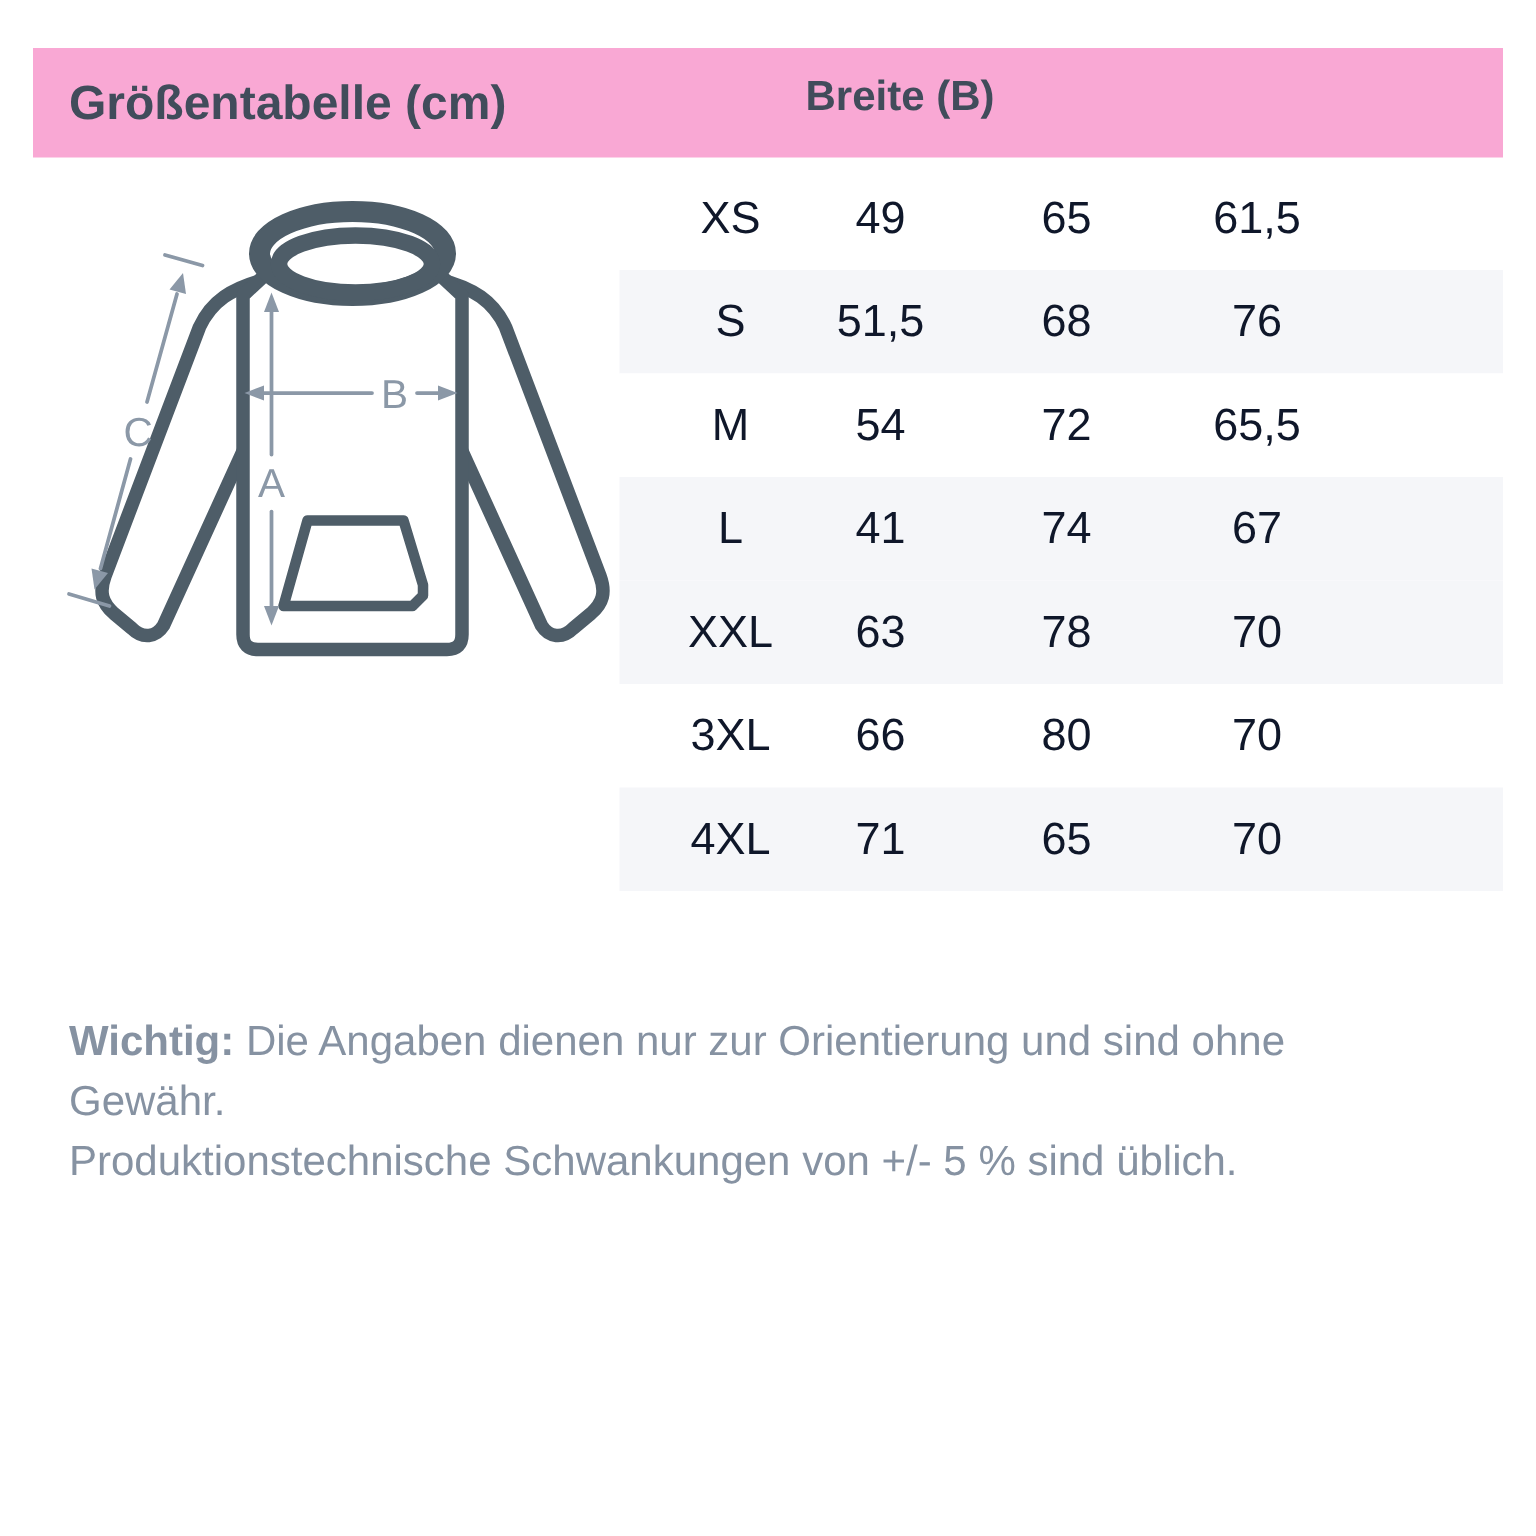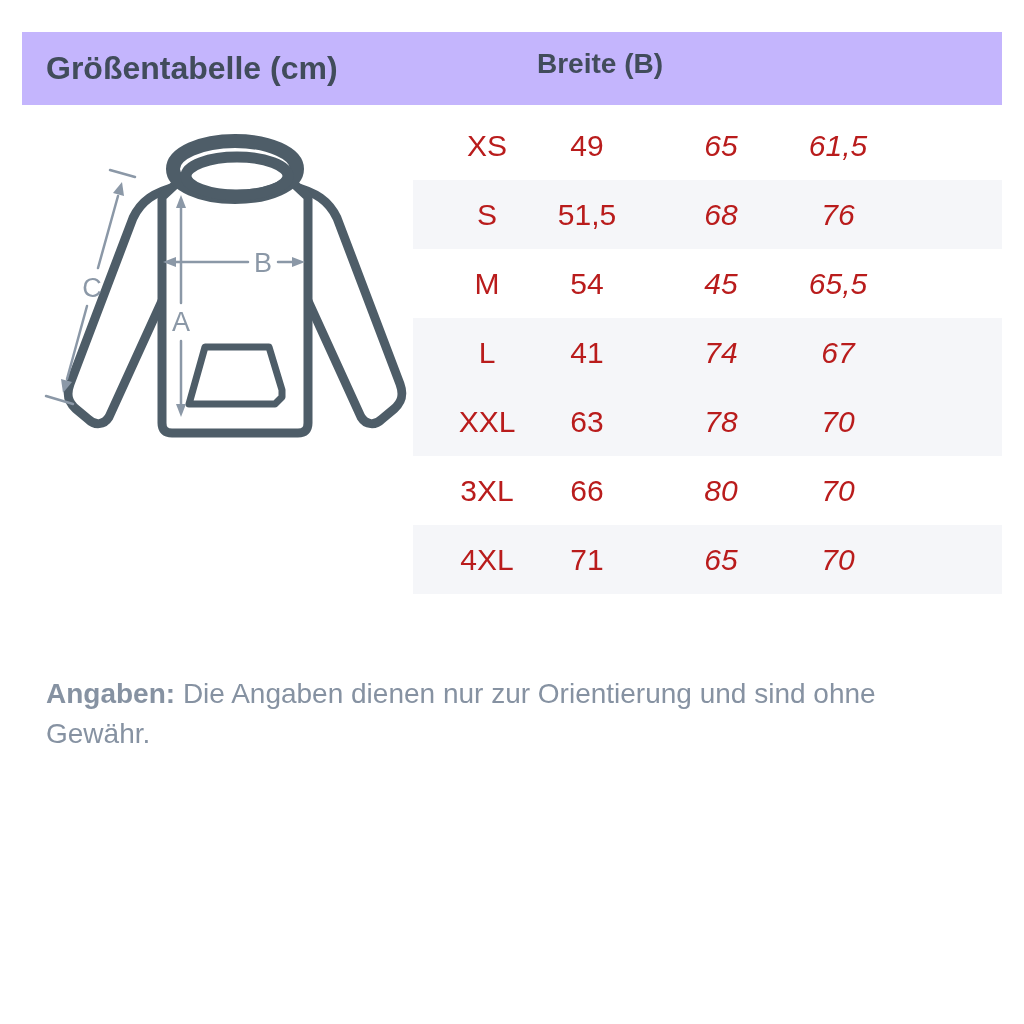"Größentabelle (cm)" .header-band { background: #c4b5fd -> #f9a8d4 }
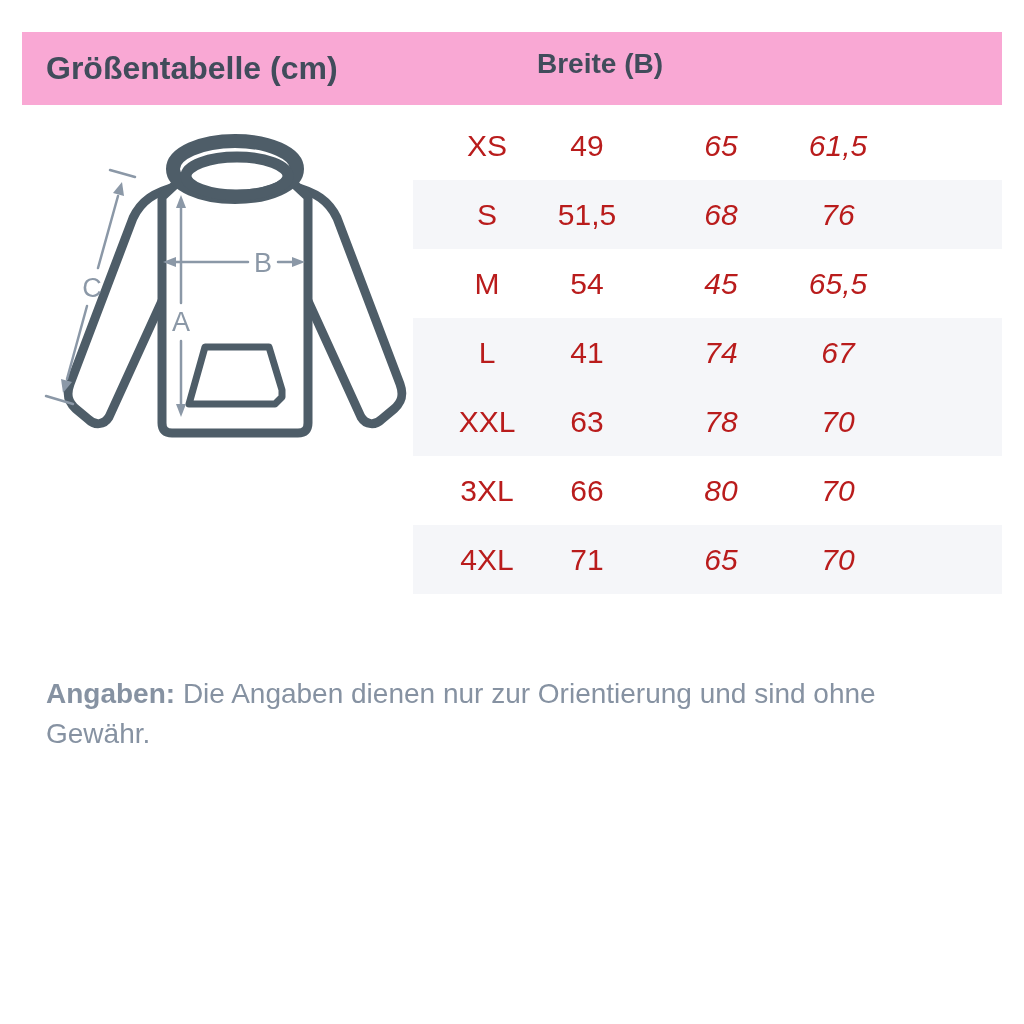"XS" .cell { color: #b91c1c -> #0f172a }
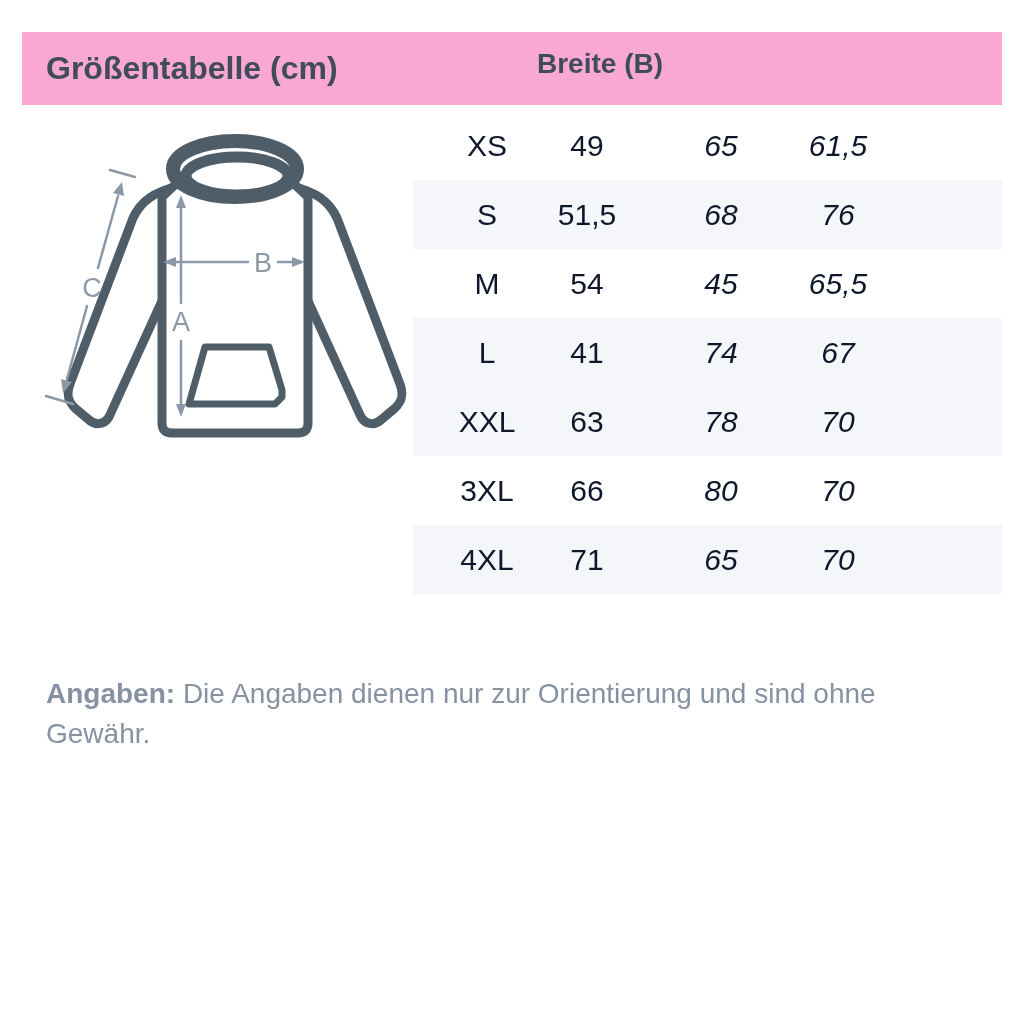"65" .cell.hoehe { font-style: italic -> none; left: 308px -> 298px }
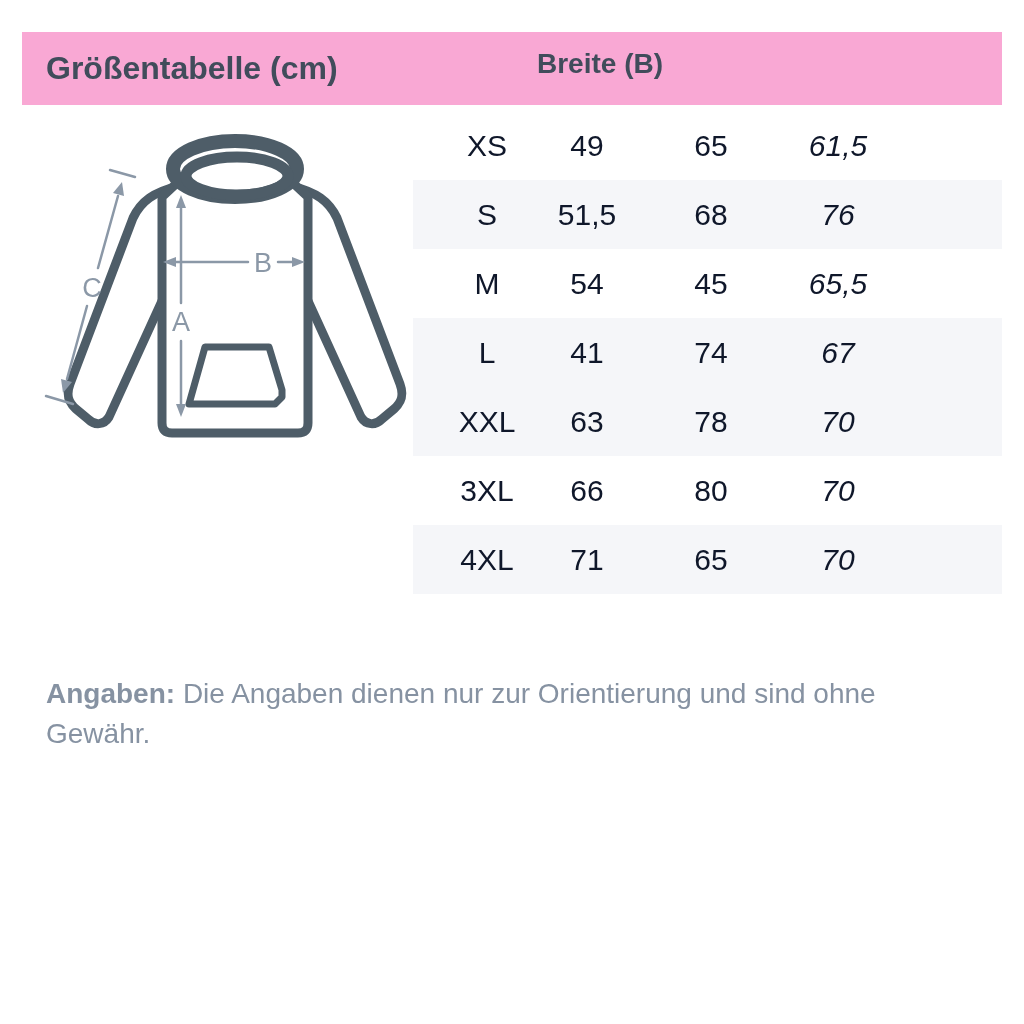"61,5" .cell.aermel { font-style: italic -> none }
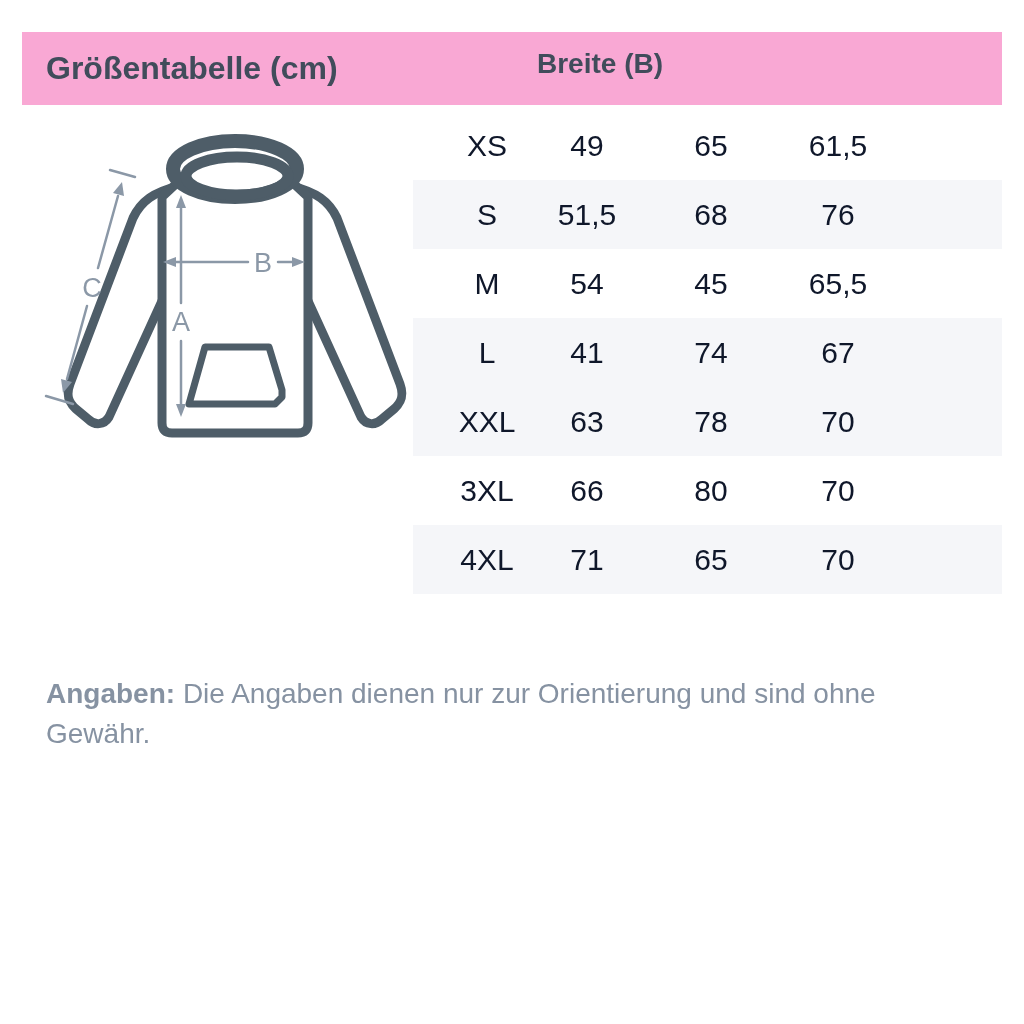"45" span.cell { text: 45 -> 72 }
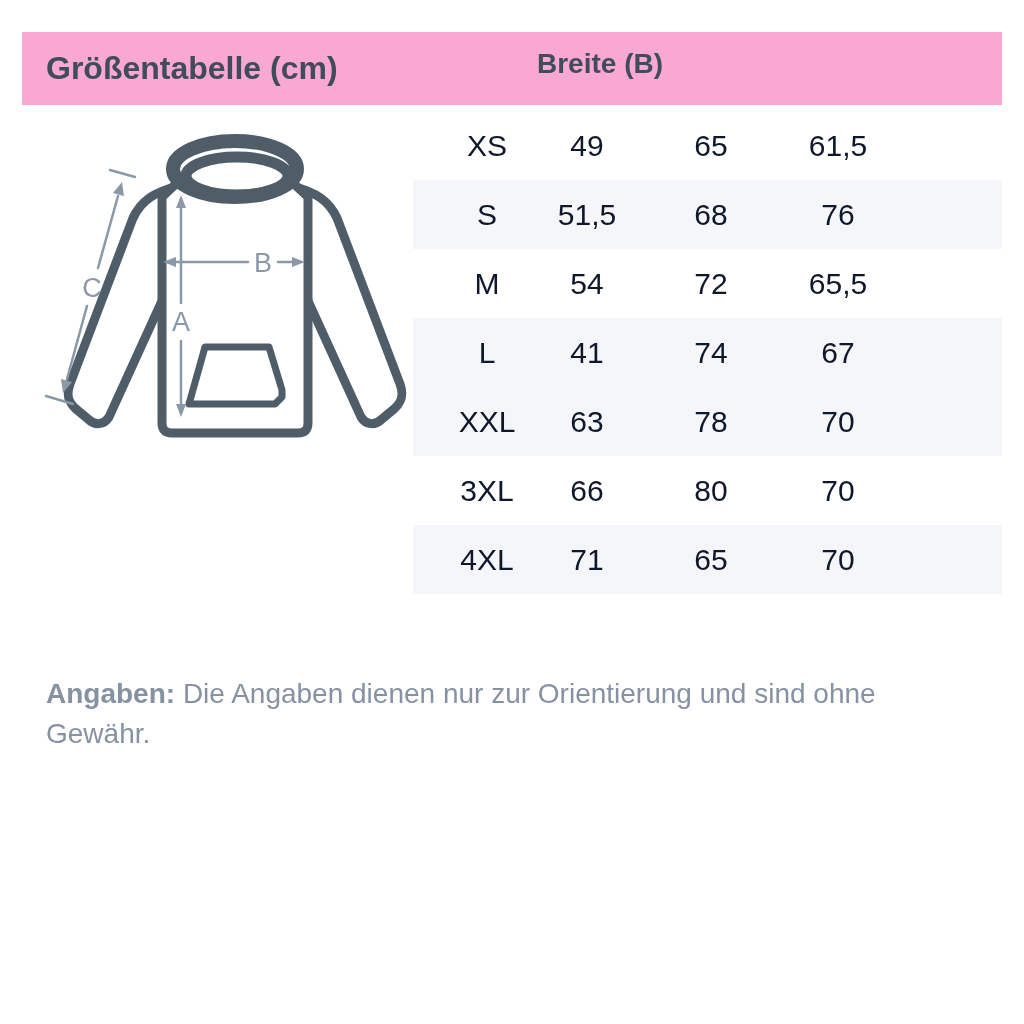"Angaben:" strong { text: Angaben -> Wichtig }
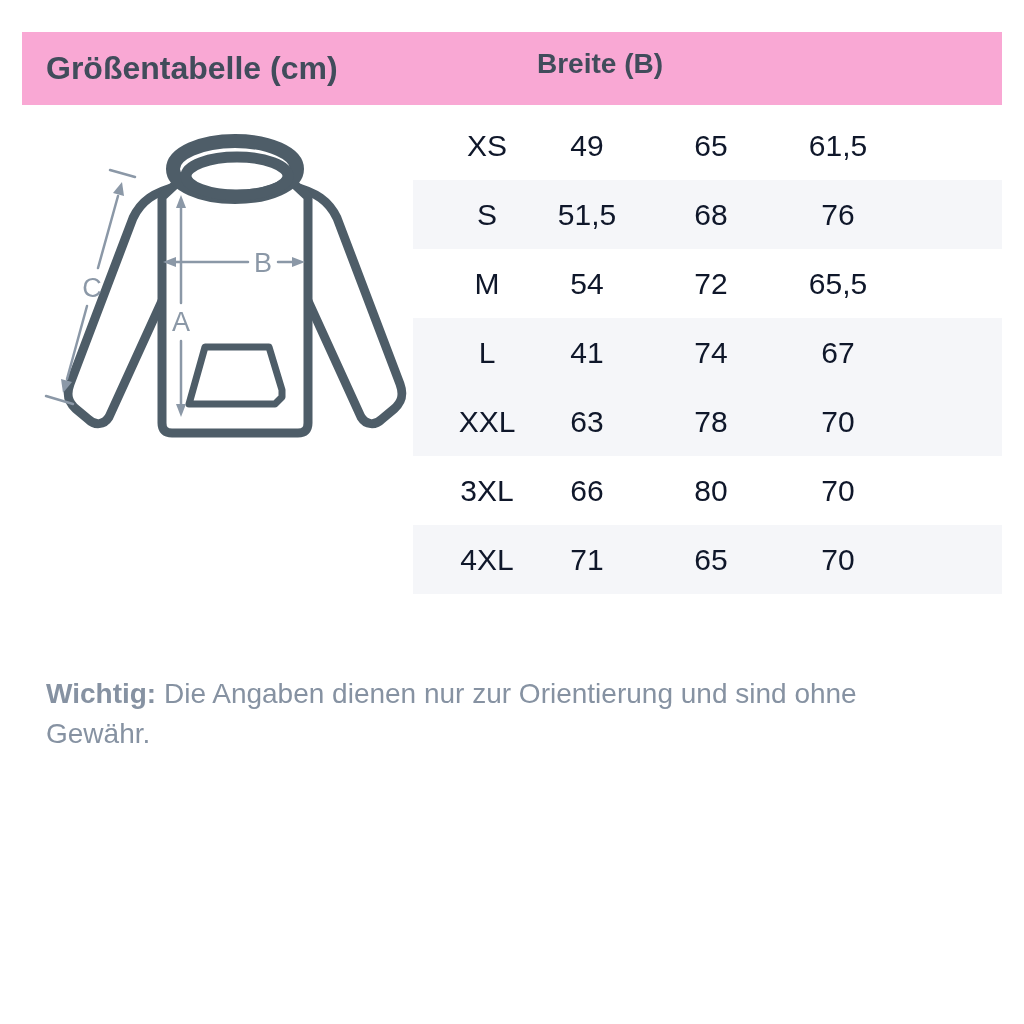"Produktionstechnische Schwankungen von" span { html: none -> <span>Produktionstechnische Schwankungen von +/- 5 % sind üblich.</span> }
